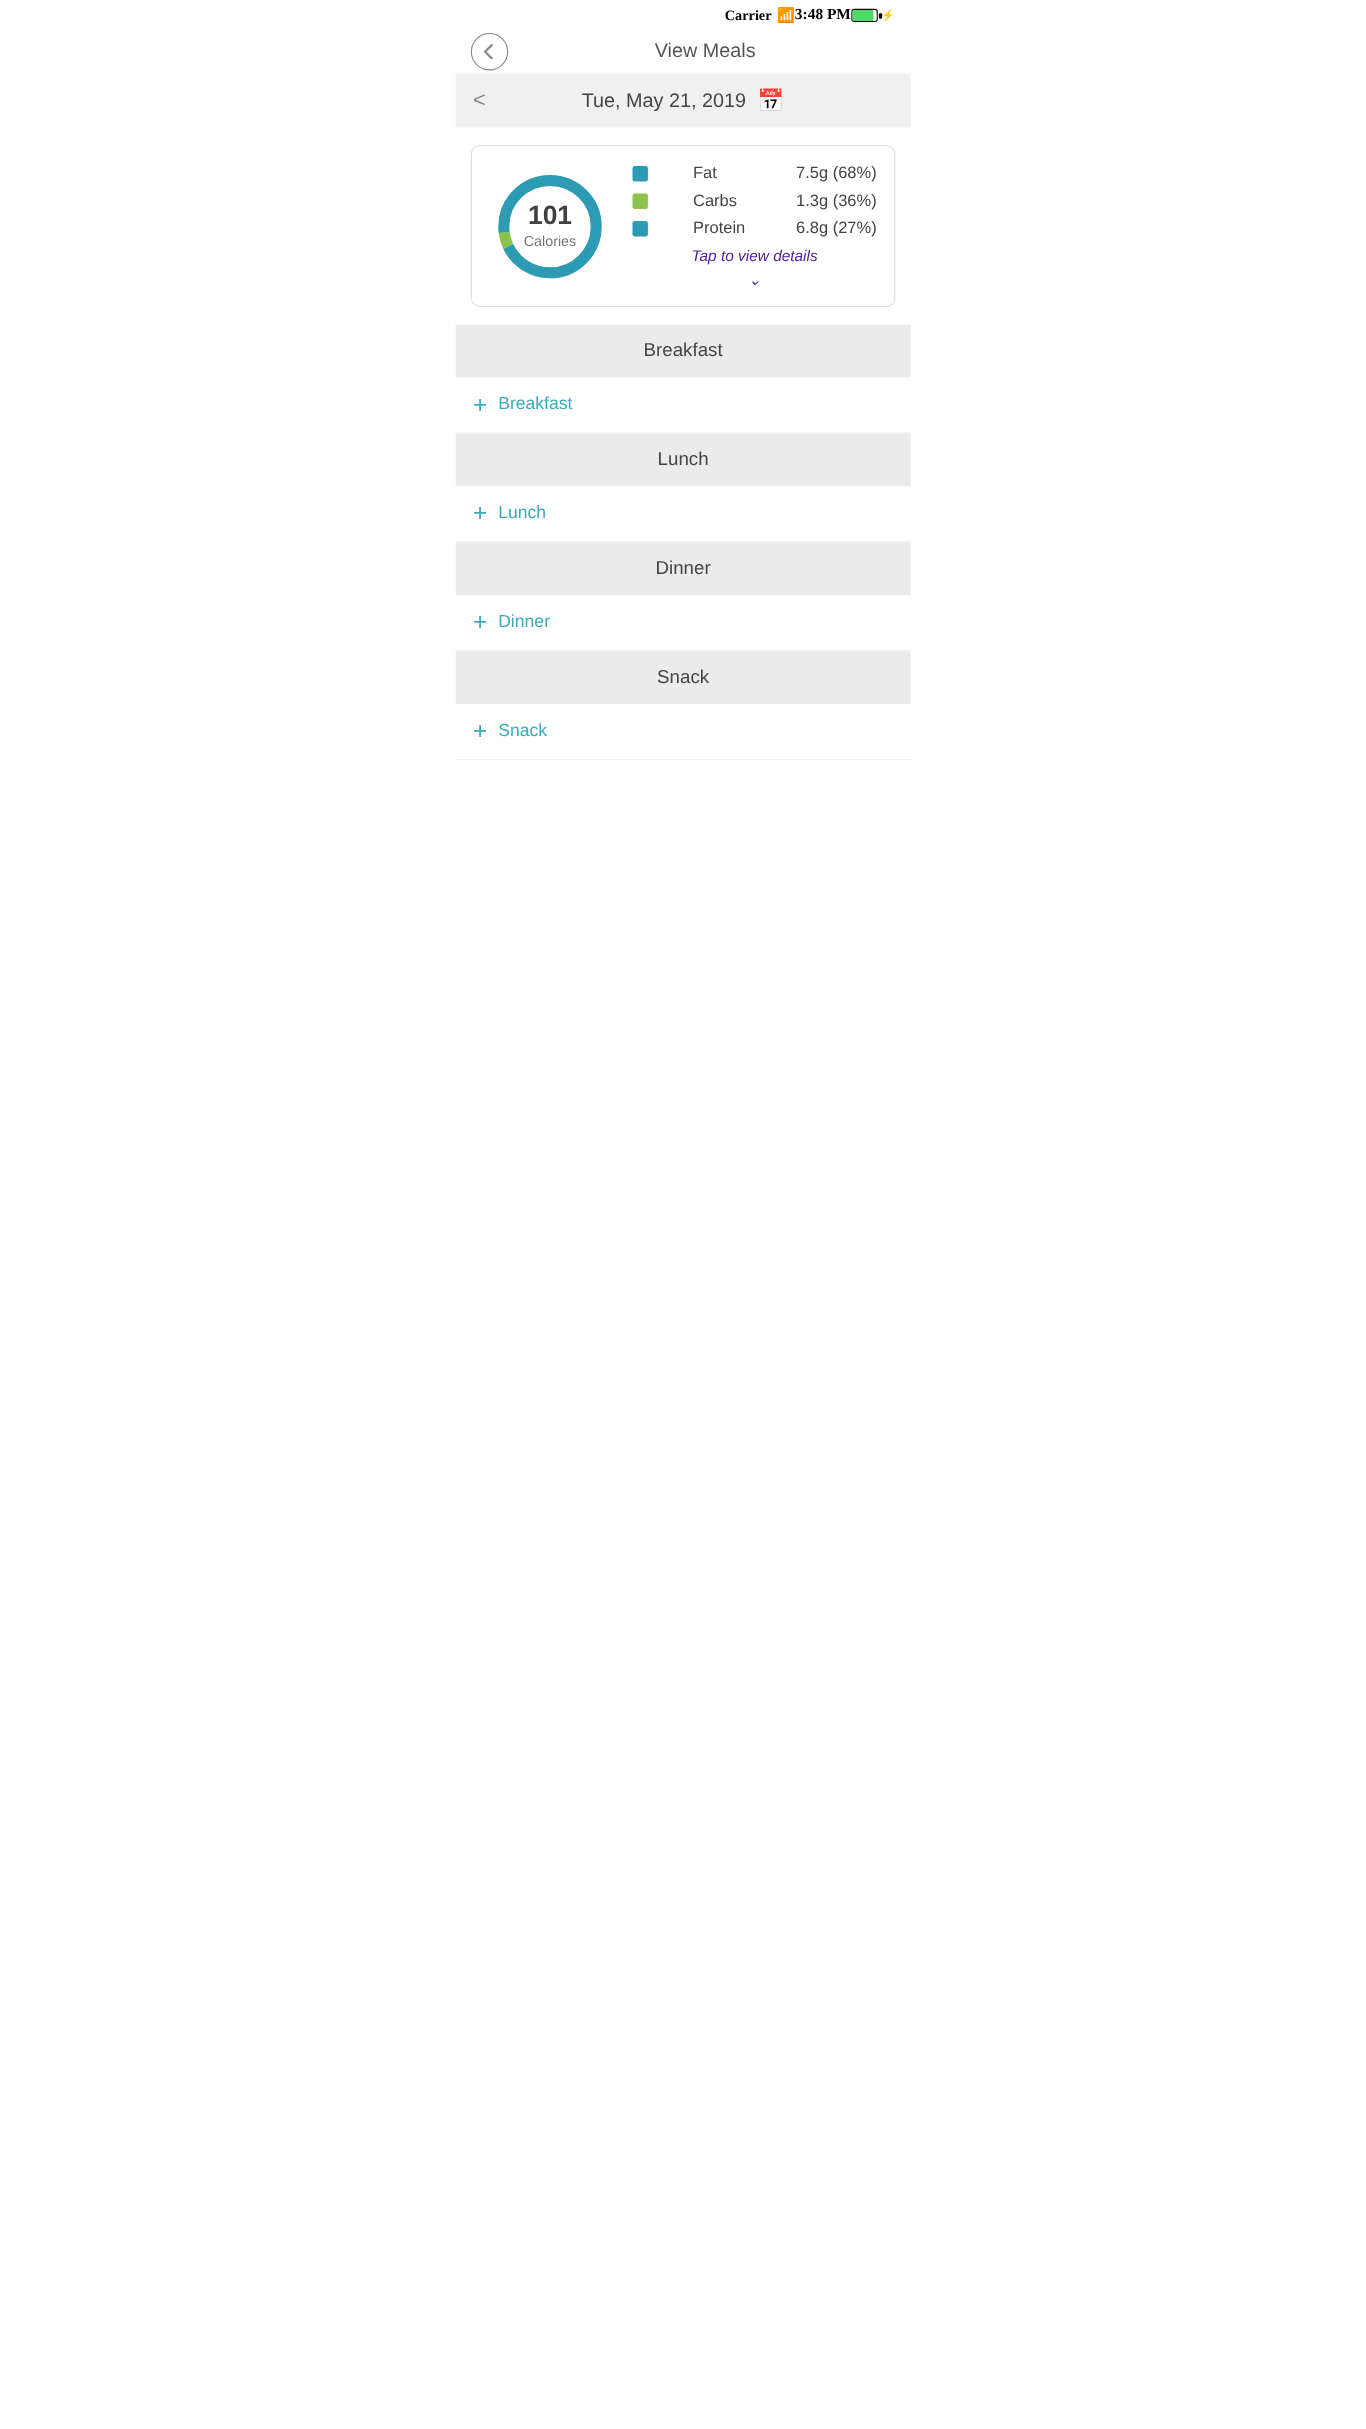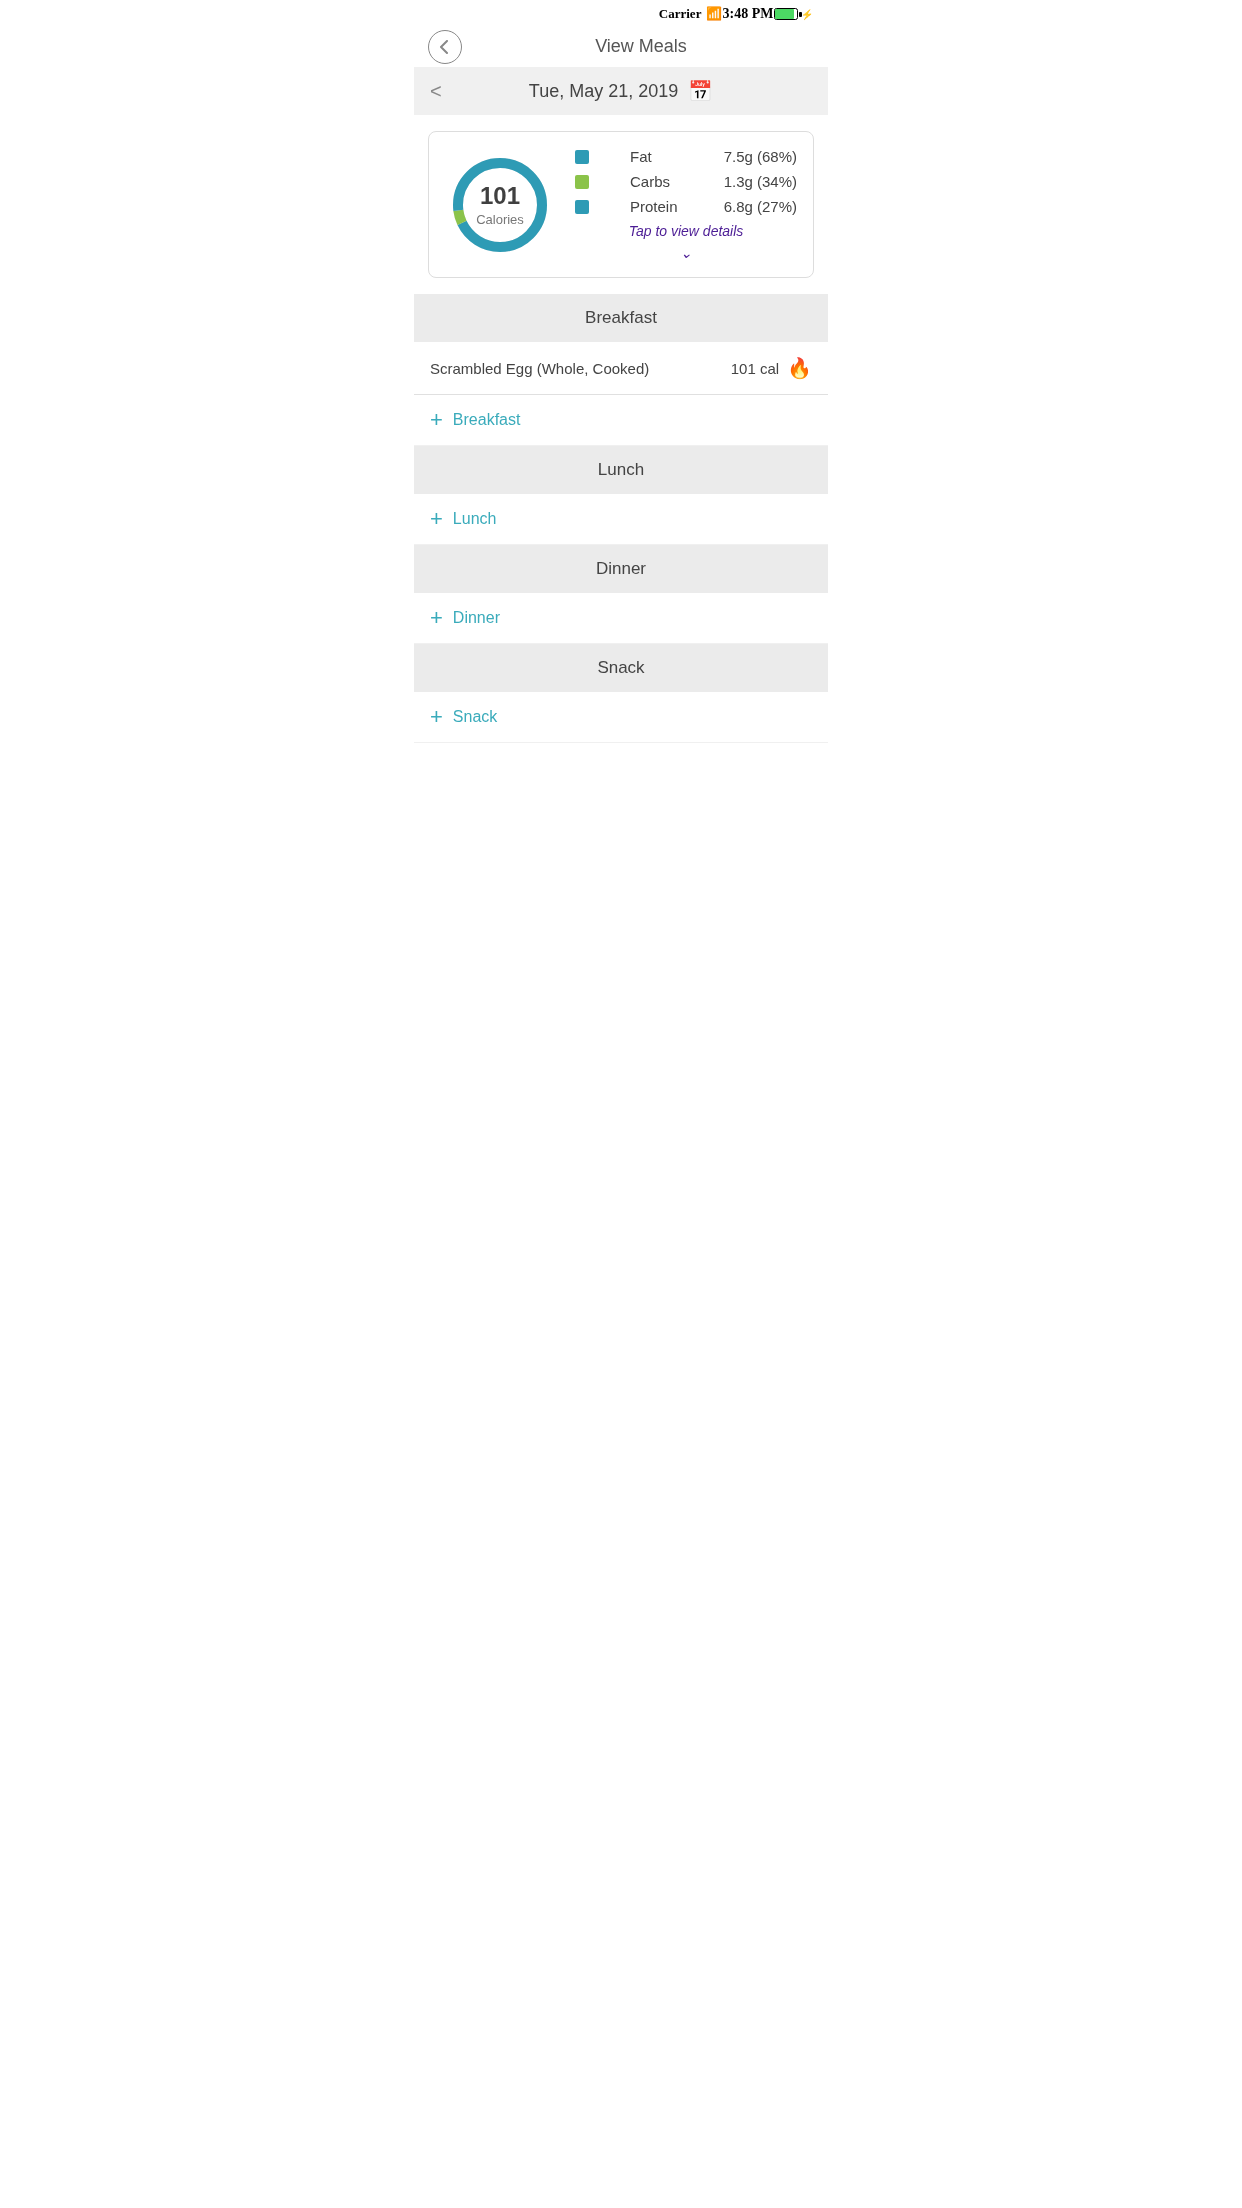"1.3g (34%)" span.legend-value { text: 34% -> 36% }
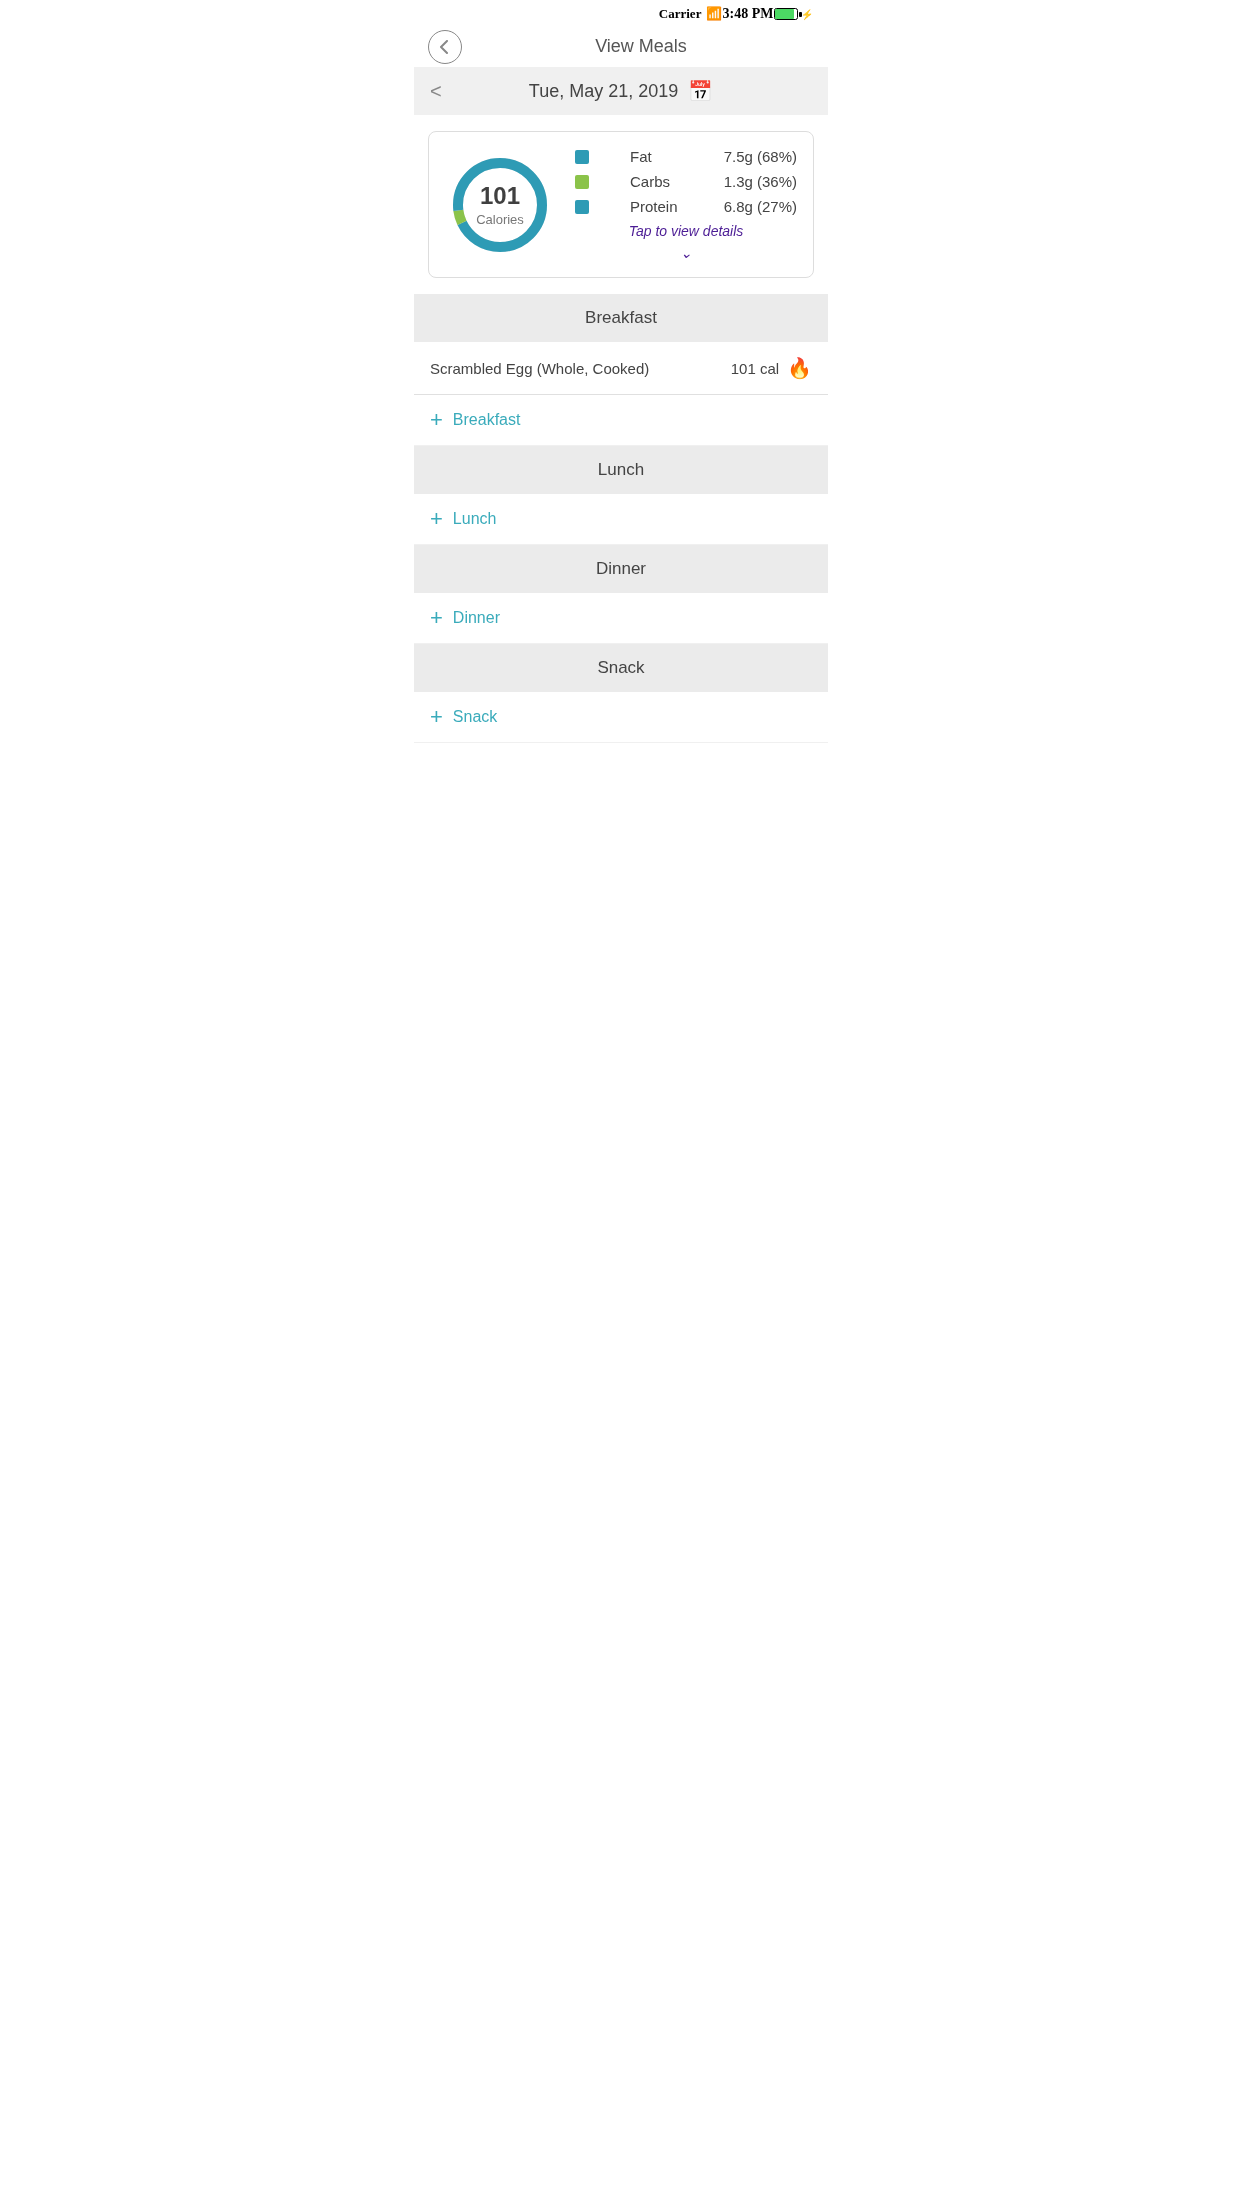"Scrambled Egg (Whole, Cooked)" div.meal-item-row { html: <div> <span>Scrambled Egg (Whole, Cooked)</span> <div> <span>101 cal</span> <span>🔥</span> </div> </div> -> none }
